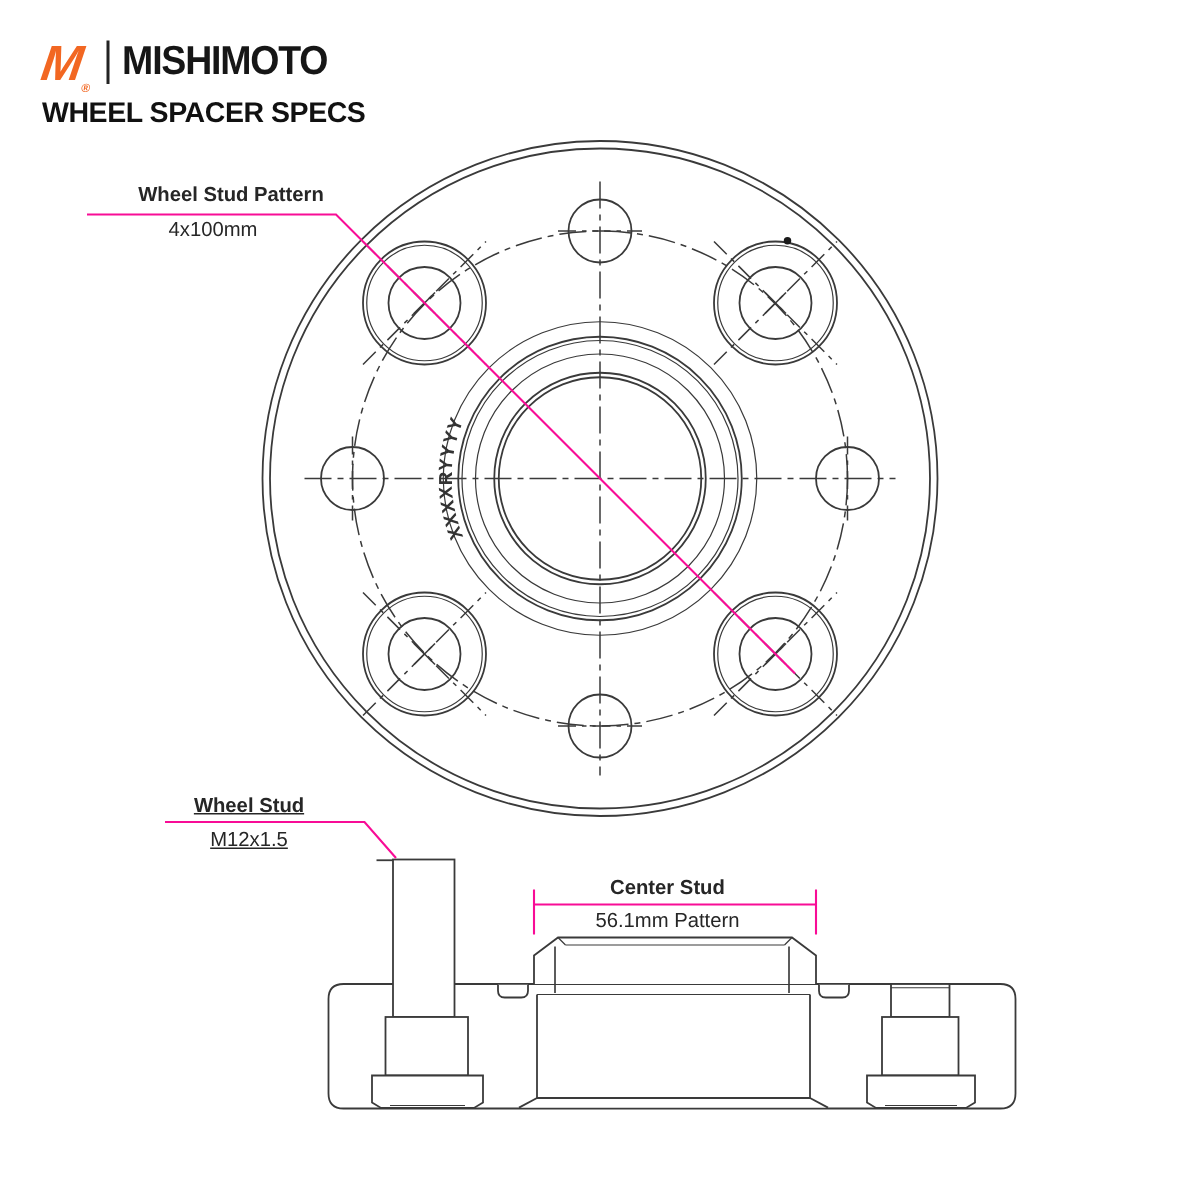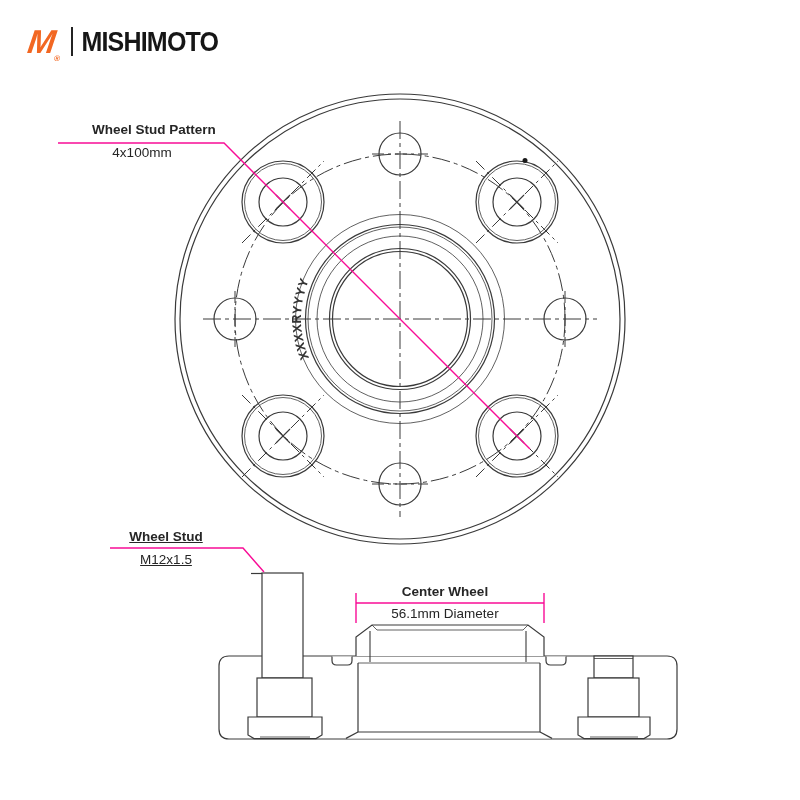"WHEEL SPACER SPECS" div.subtitle { html: none -> <div>WHEEL SPACER SPECS</div> }
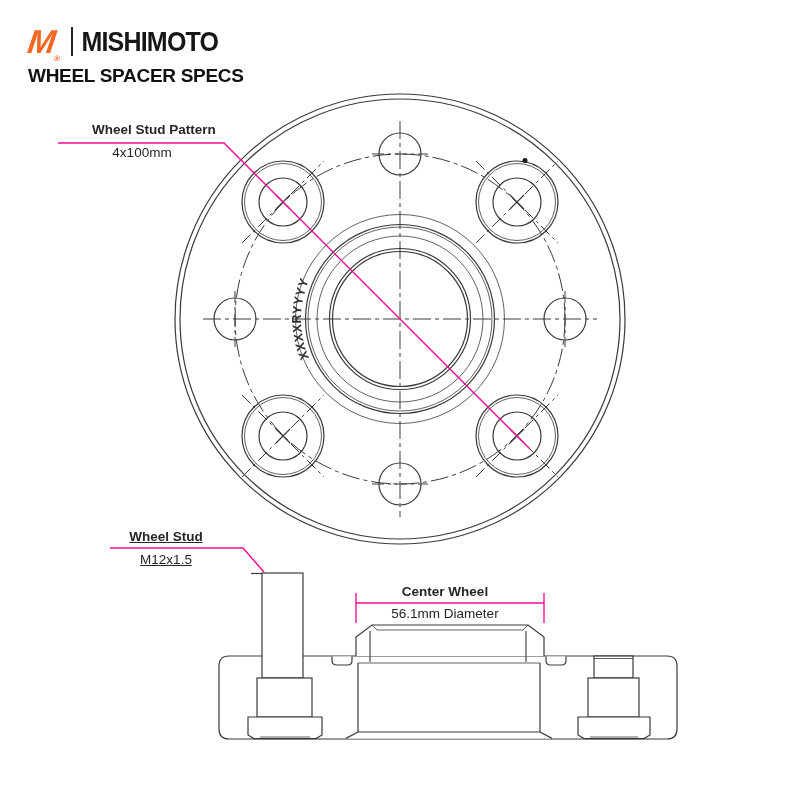"Center Wheel" div.lbl { text: Wheel -> Stud }
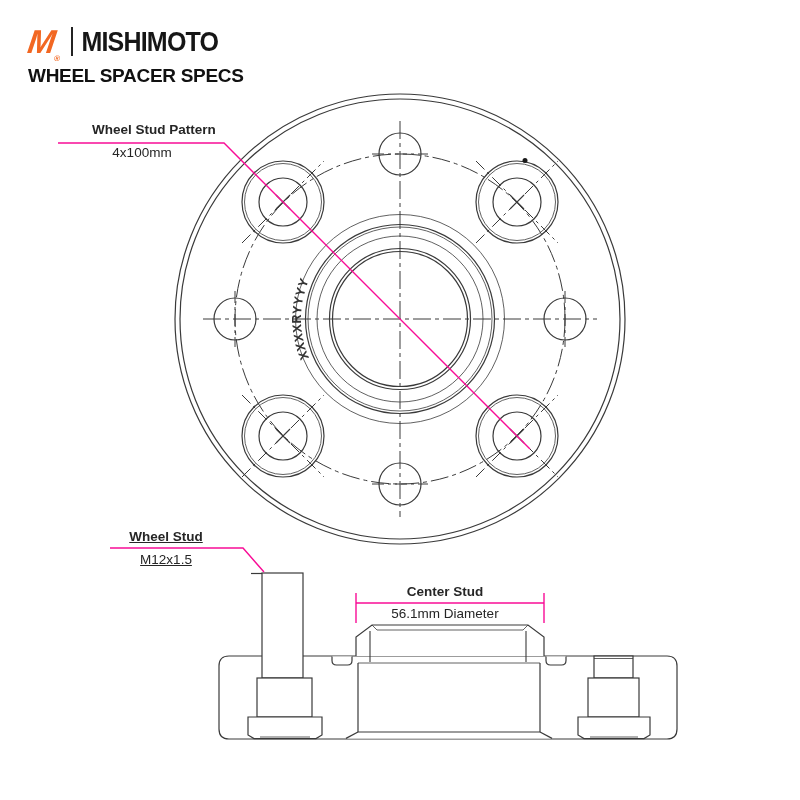"56.1mm Diameter" div.lbl { text: Diameter -> Pattern }
